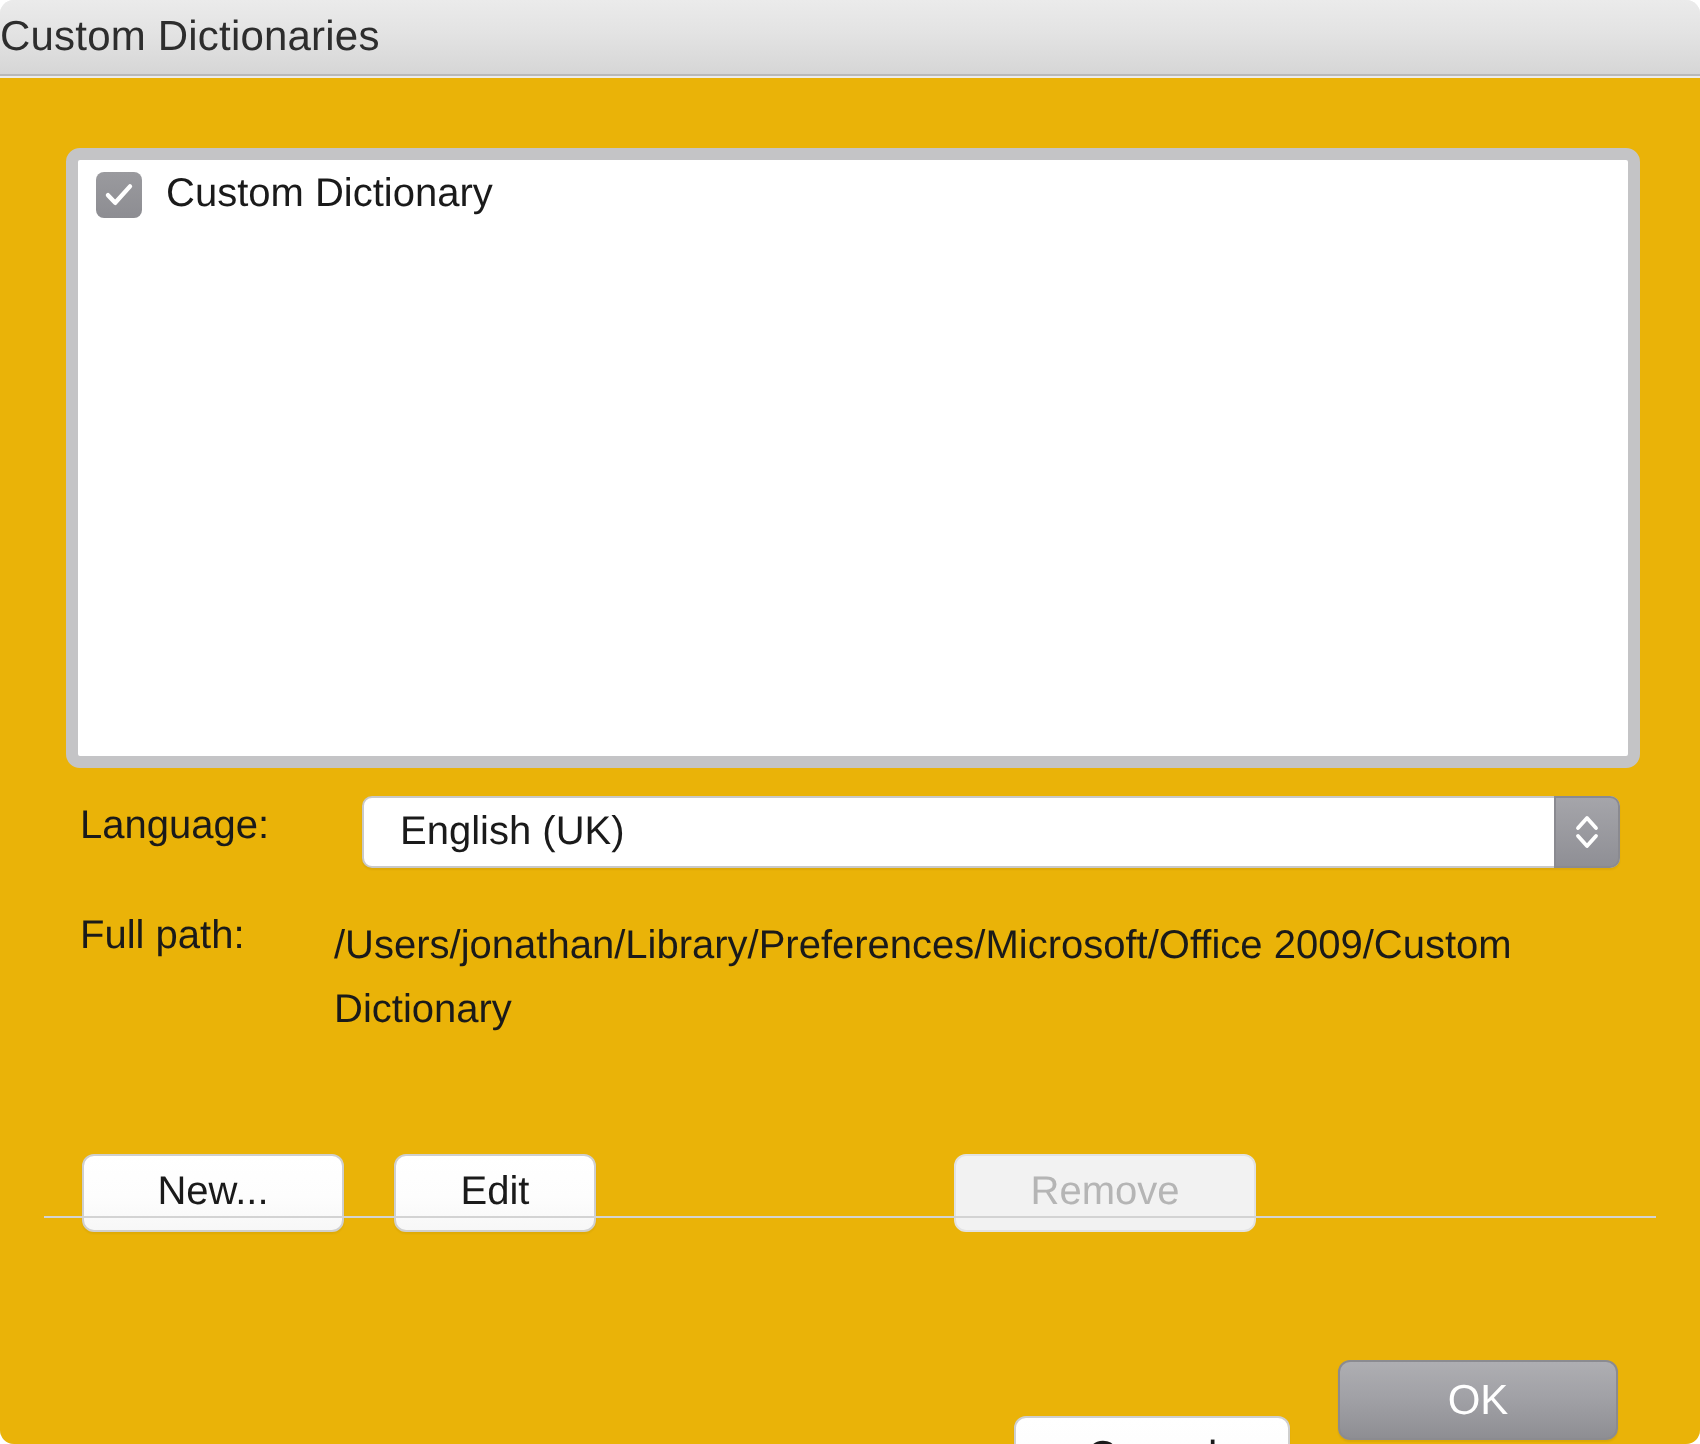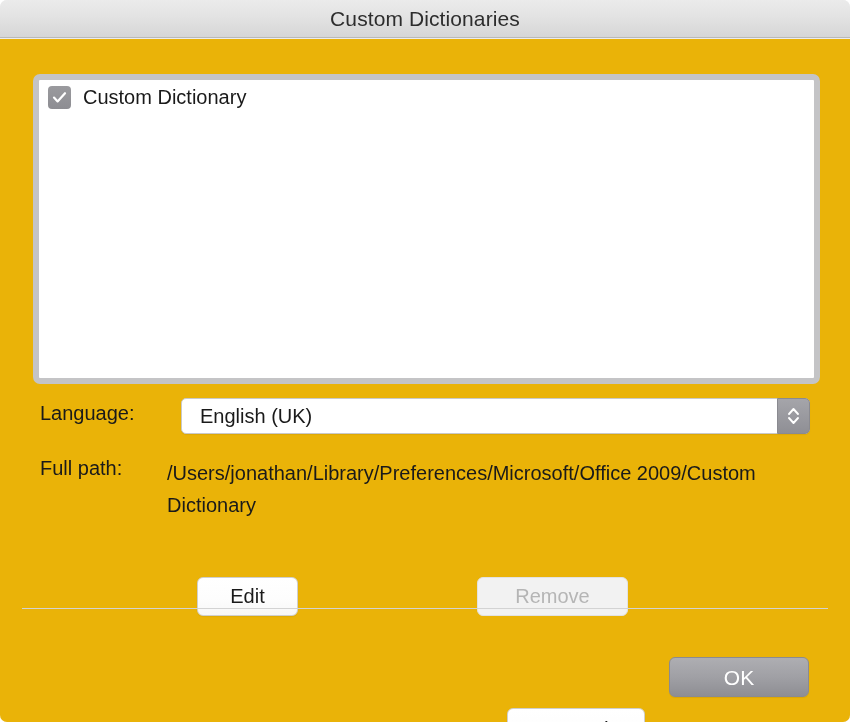"Custom Dictionaries" .titlebar-text { text-align: center -> none }
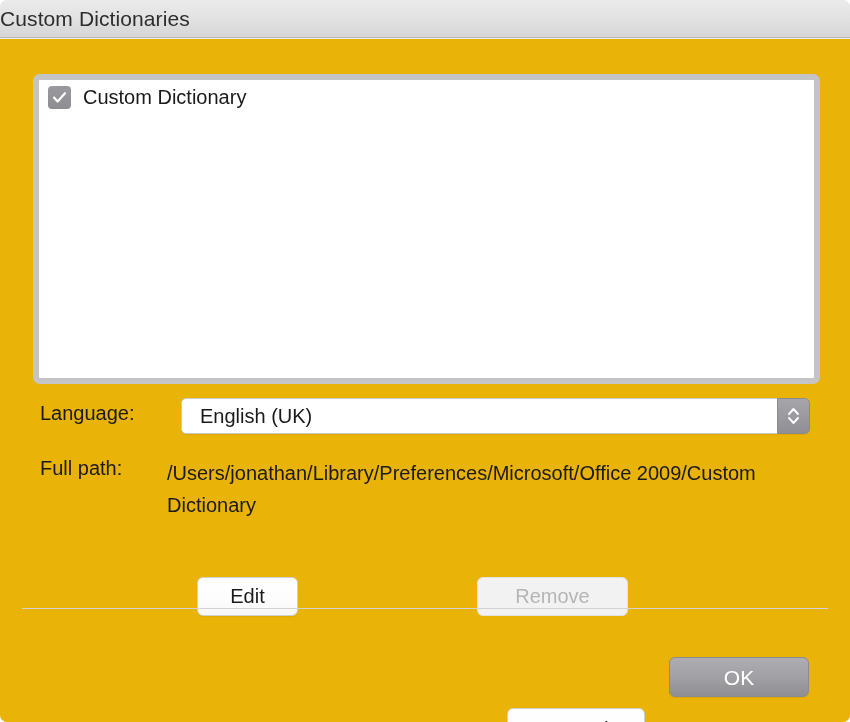"New..." button.btn { html: none -> <button>New...</button> }
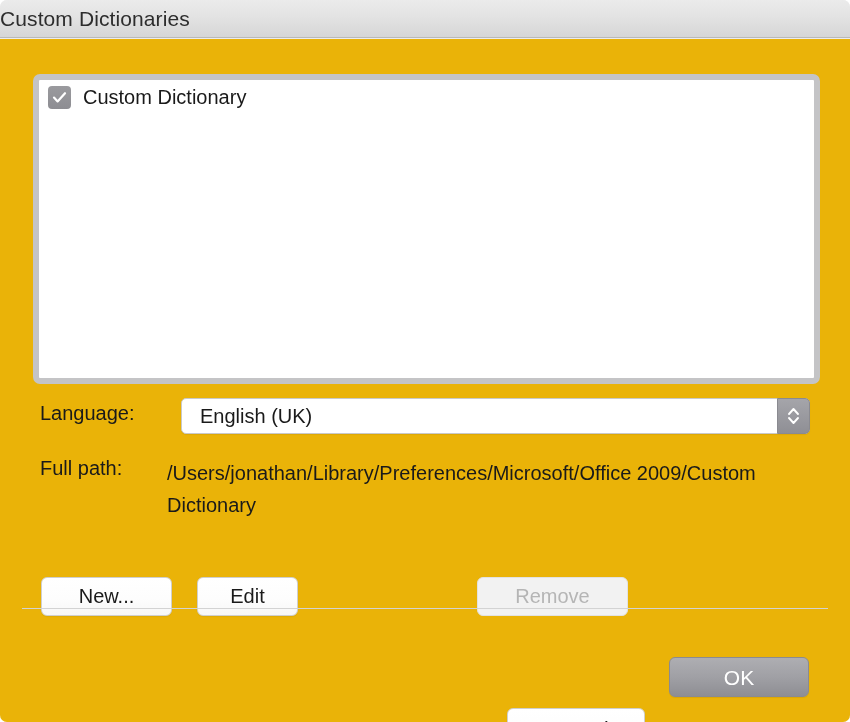"OK" #btn-ok { top: 618px -> 641px }
